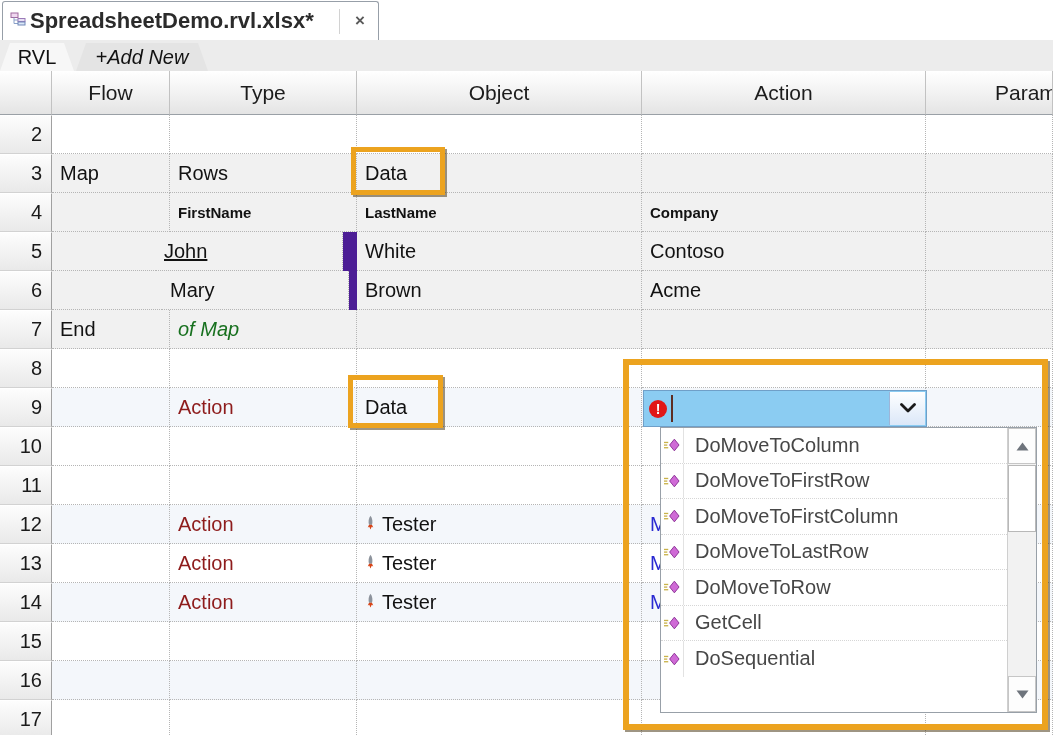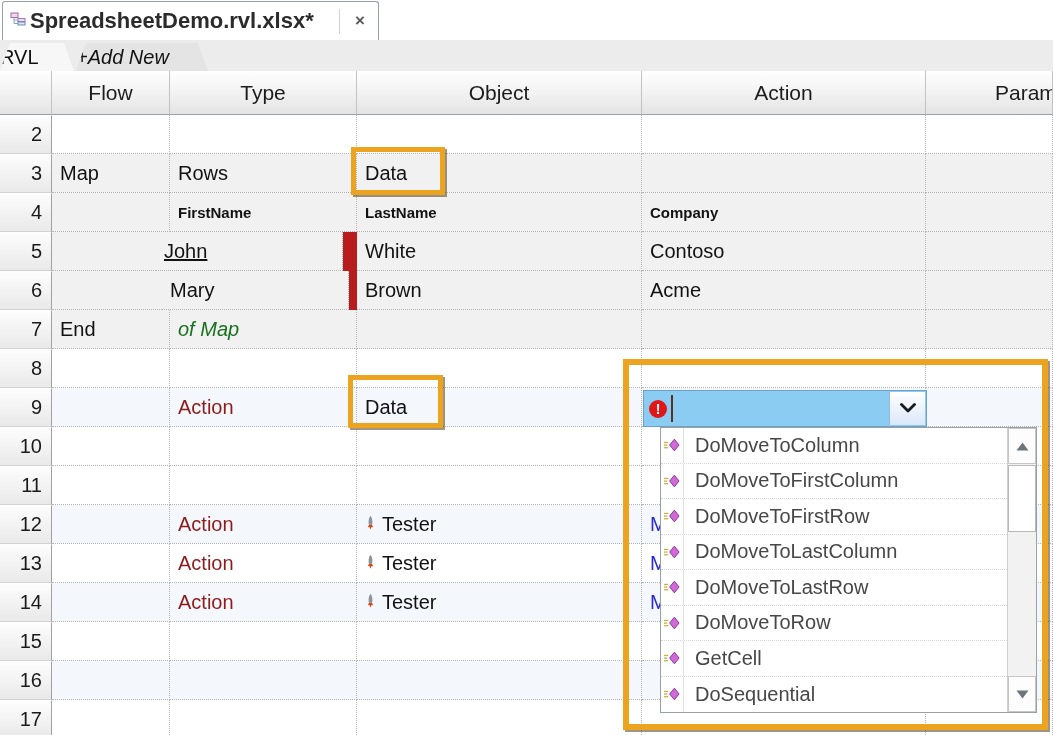"SpreadsheetDemo.rvl.xlsx*" #screen { background: #b91c1c -> #4c1d95 }
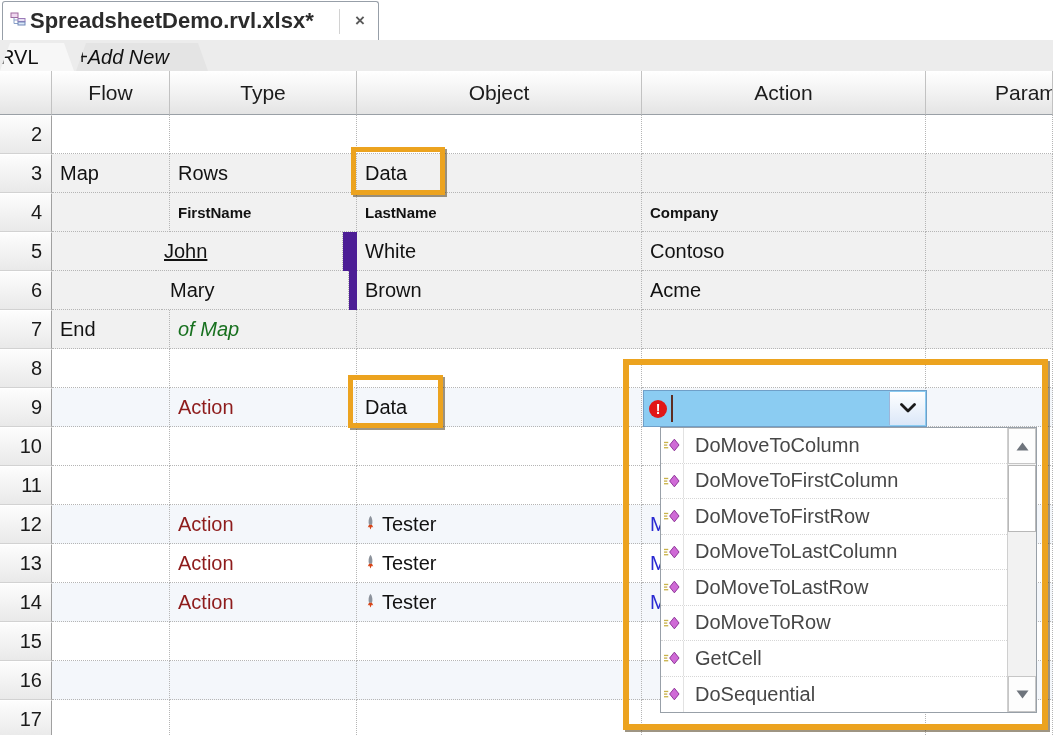"RVL" .sheet-tab { text-align: left -> center }
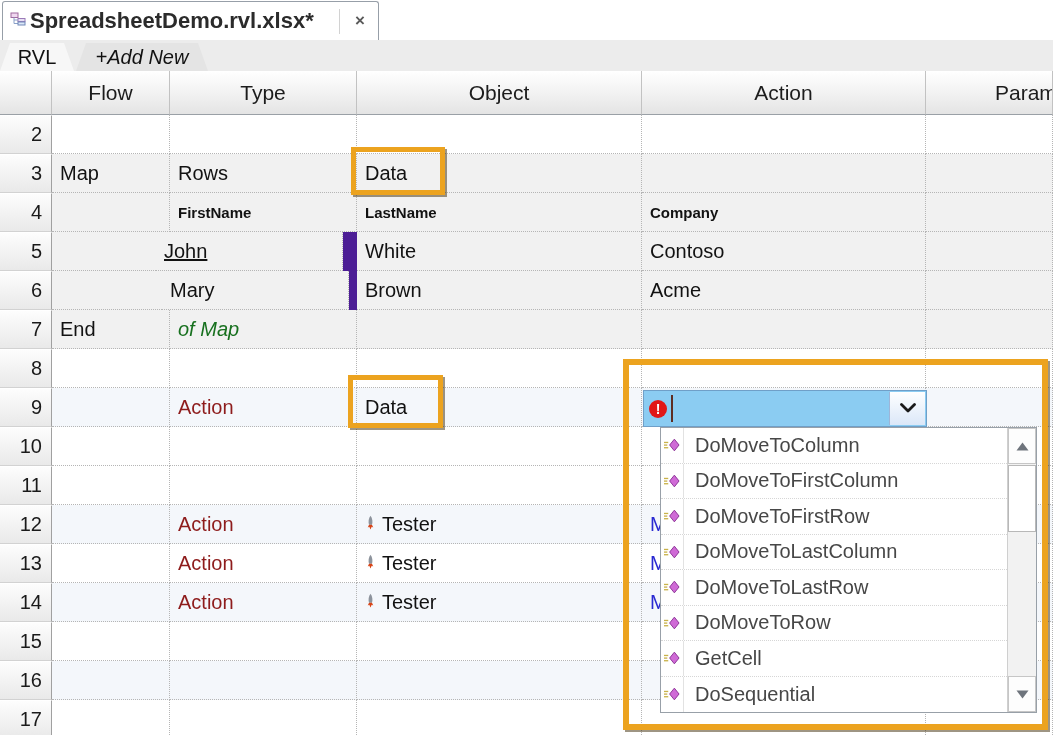"DoMoveToFirstColumn" div.dd-item { html: <div> <span> <svg> <rect></rect> <rect></rect> <rect></rect> <path></path> </svg> </span> <span>DoMoveToFirstColumn</span> </div> -> none }
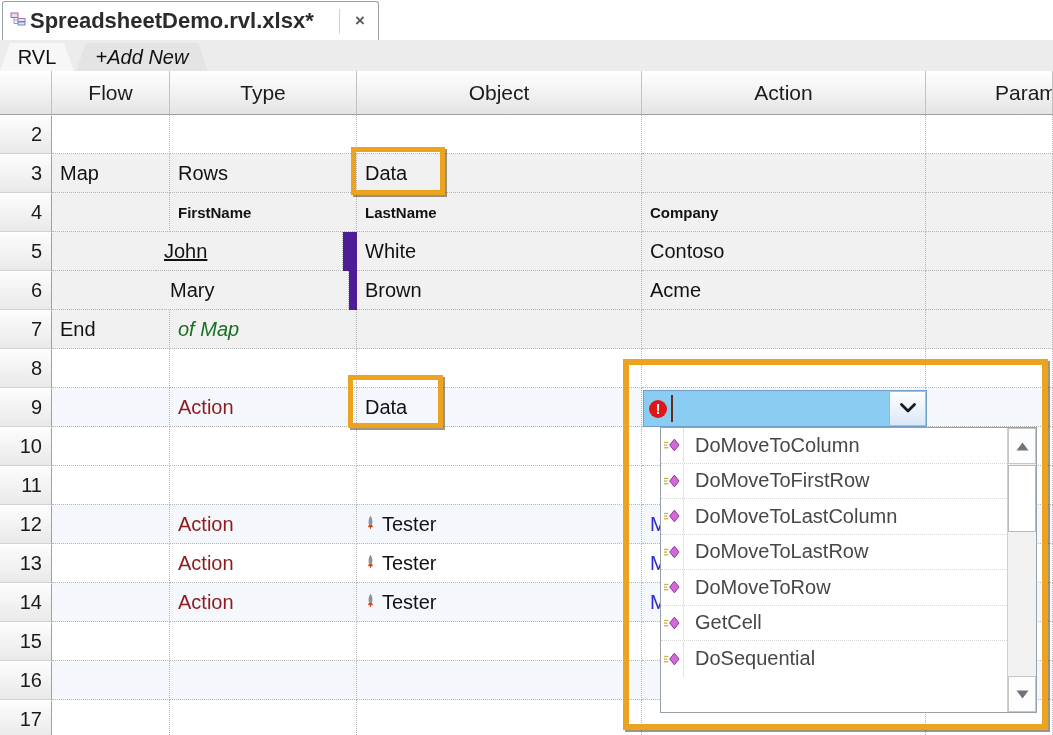"DoMoveToLastColumn" span.dd-label { text: DoMoveToLastColumn -> DoMoveToFirstColumn }
